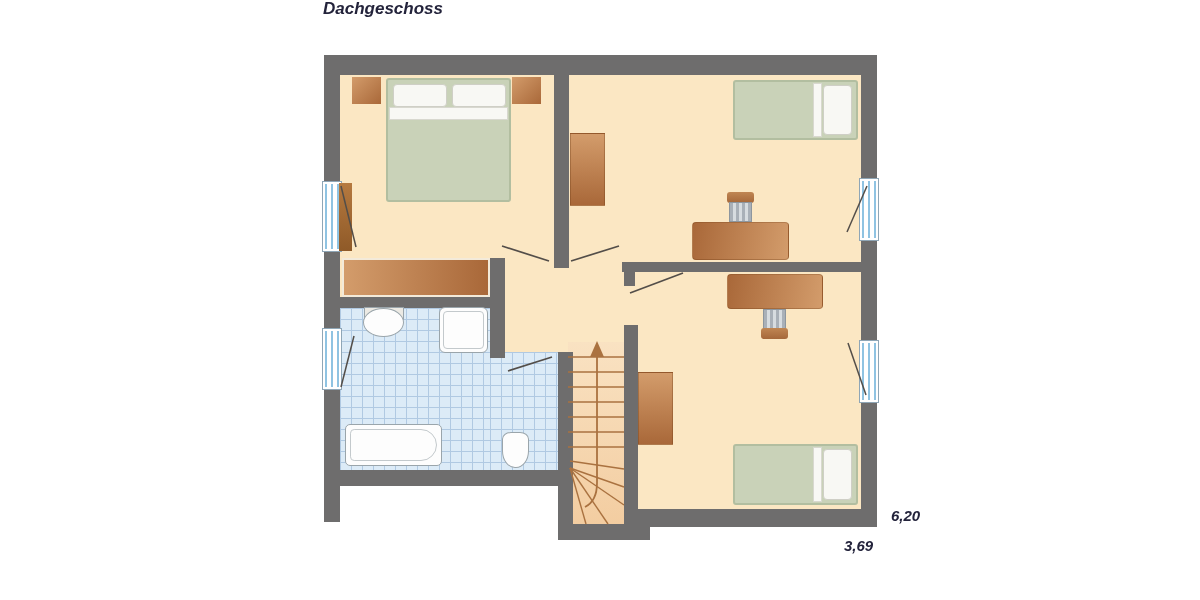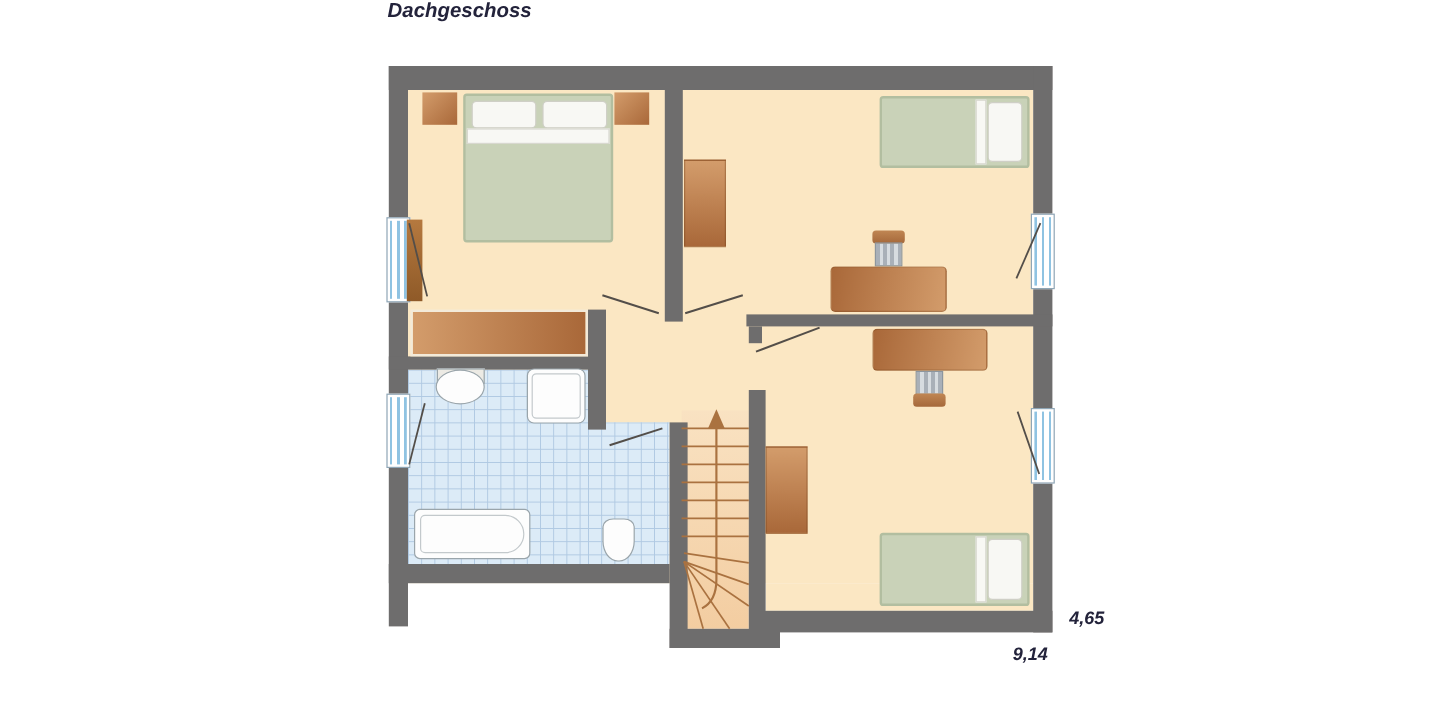"4,65" div.abs { text: 4,65 -> 6,20 }
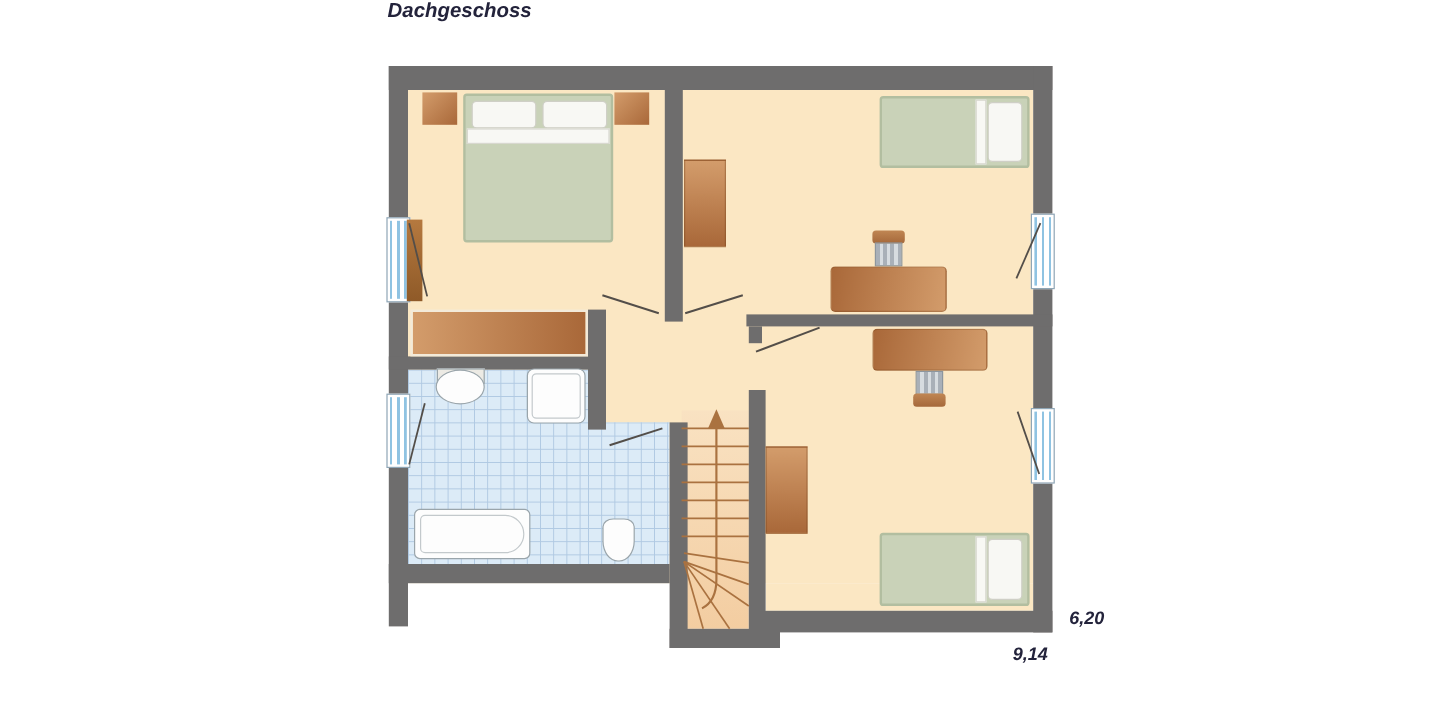"9,14" div.abs { text: 9,14 -> 3,69 }
